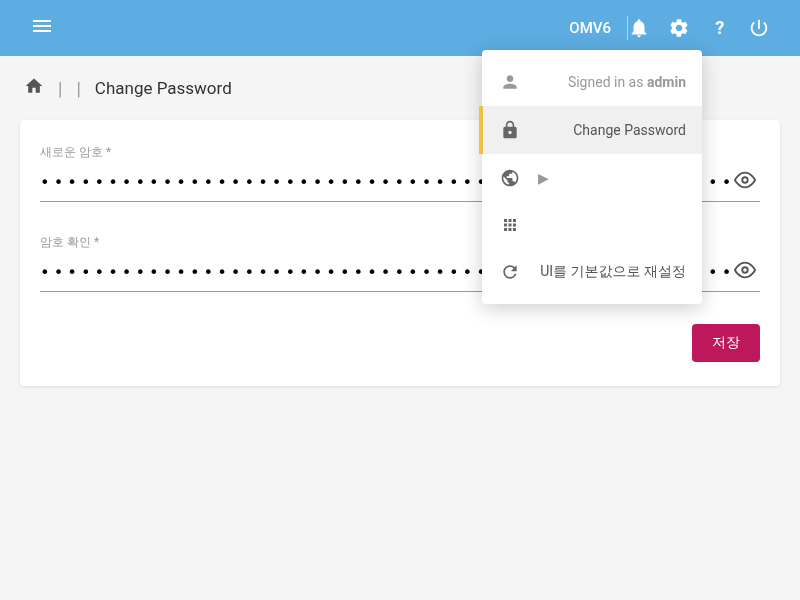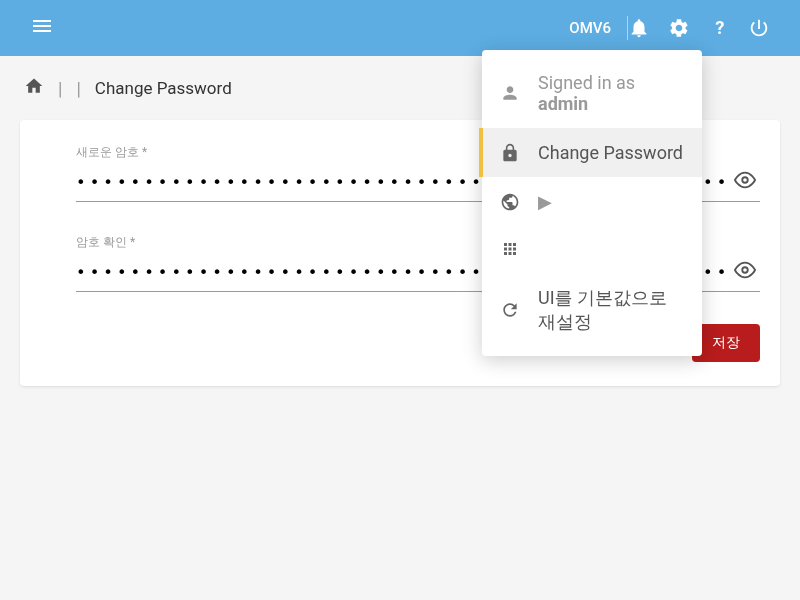"Signed in as admin" .menu-item { font-size: 18px -> 14px; text-align: none -> right }
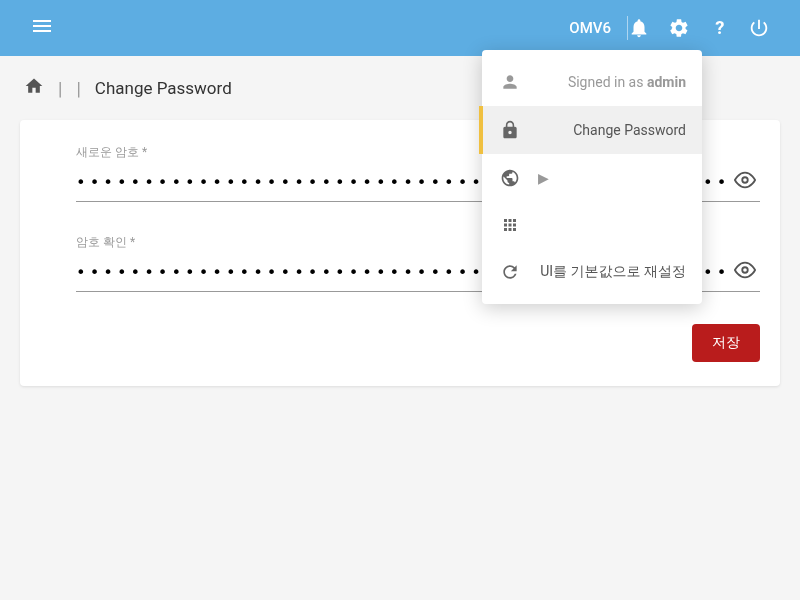"새로운 암호 *" .form-field { margin-left: 36px -> none }
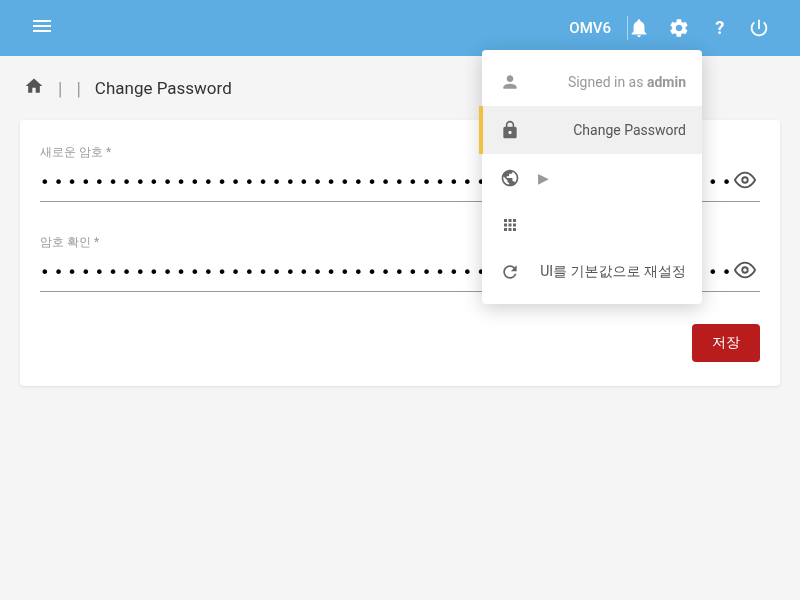"저장" .btn-save { background: #b91c1c -> #be185d }
